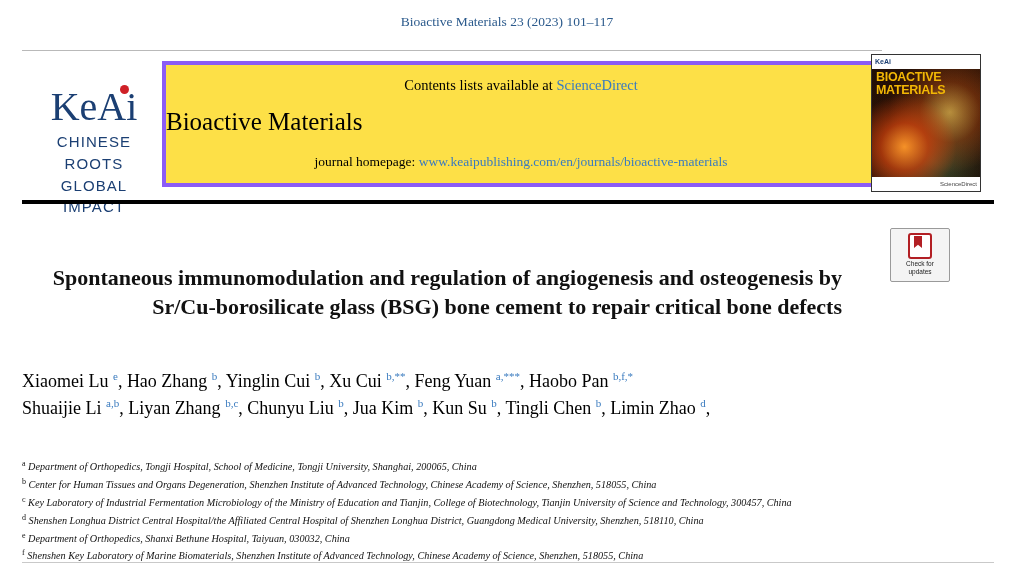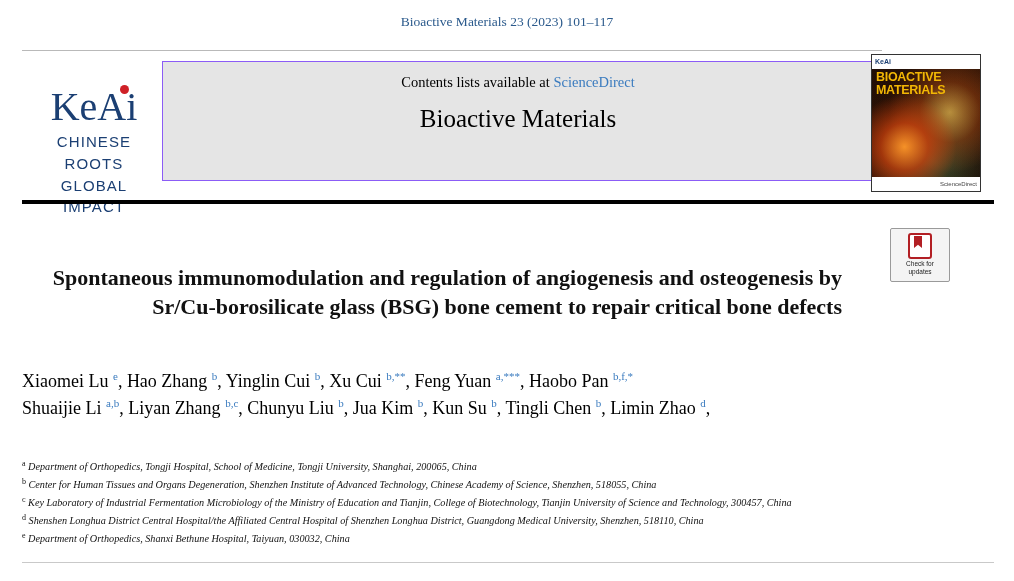"Contents lists available at" .journal-box { background: #e5e5e5 -> #fde047; border: 1px solid #8b5cf6 -> 4px solid #8b5cf6 }
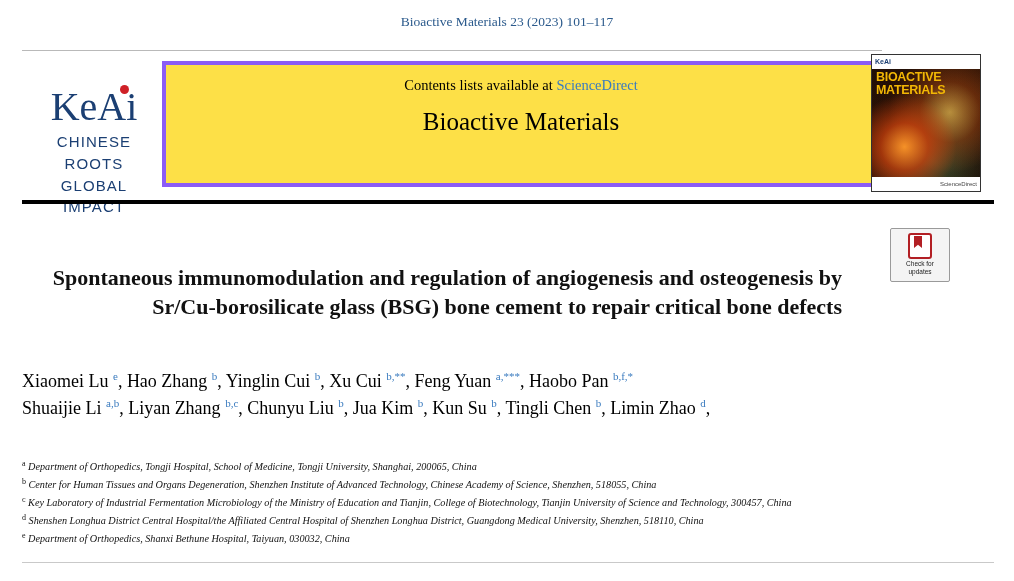"Bioactive Materials" .journal-title { text-align: center -> none }
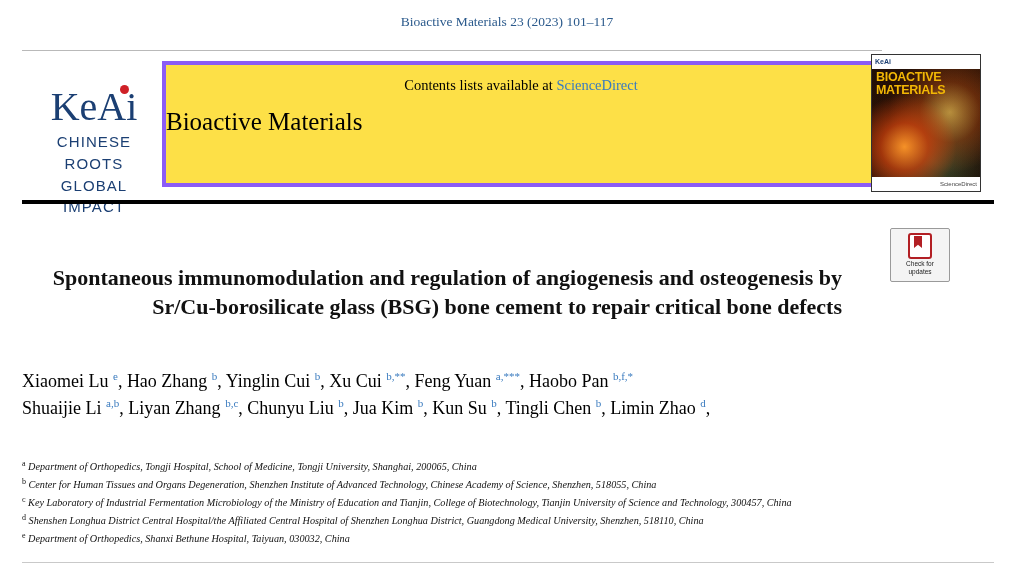"journal homepage:" div.homepage-line { html: none -> <div> <span>journal homepage: </span><a>www.keaipublishing.com/en/journals/bioactive-materials</a> </div> }
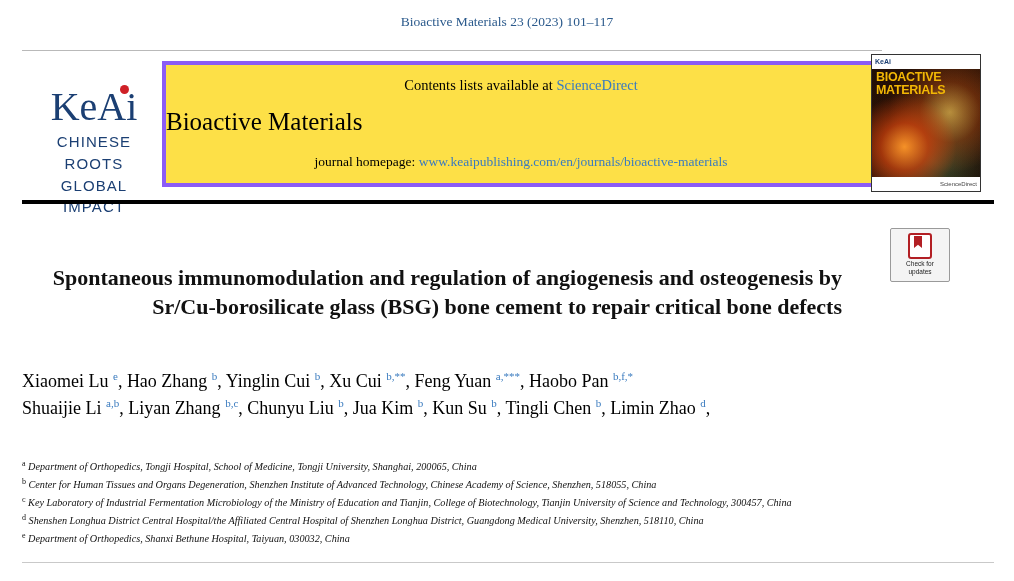"f Shenshen Key Laboratory of" p.aff { html: none -> <p><sup>f</sup><span> Shenshen Key Laboratory of Marine Biomaterials, Shenzhen Institute of Advanced Technology, Chinese Academy of Science, Shenzhen, 518055, China</span></p> }
